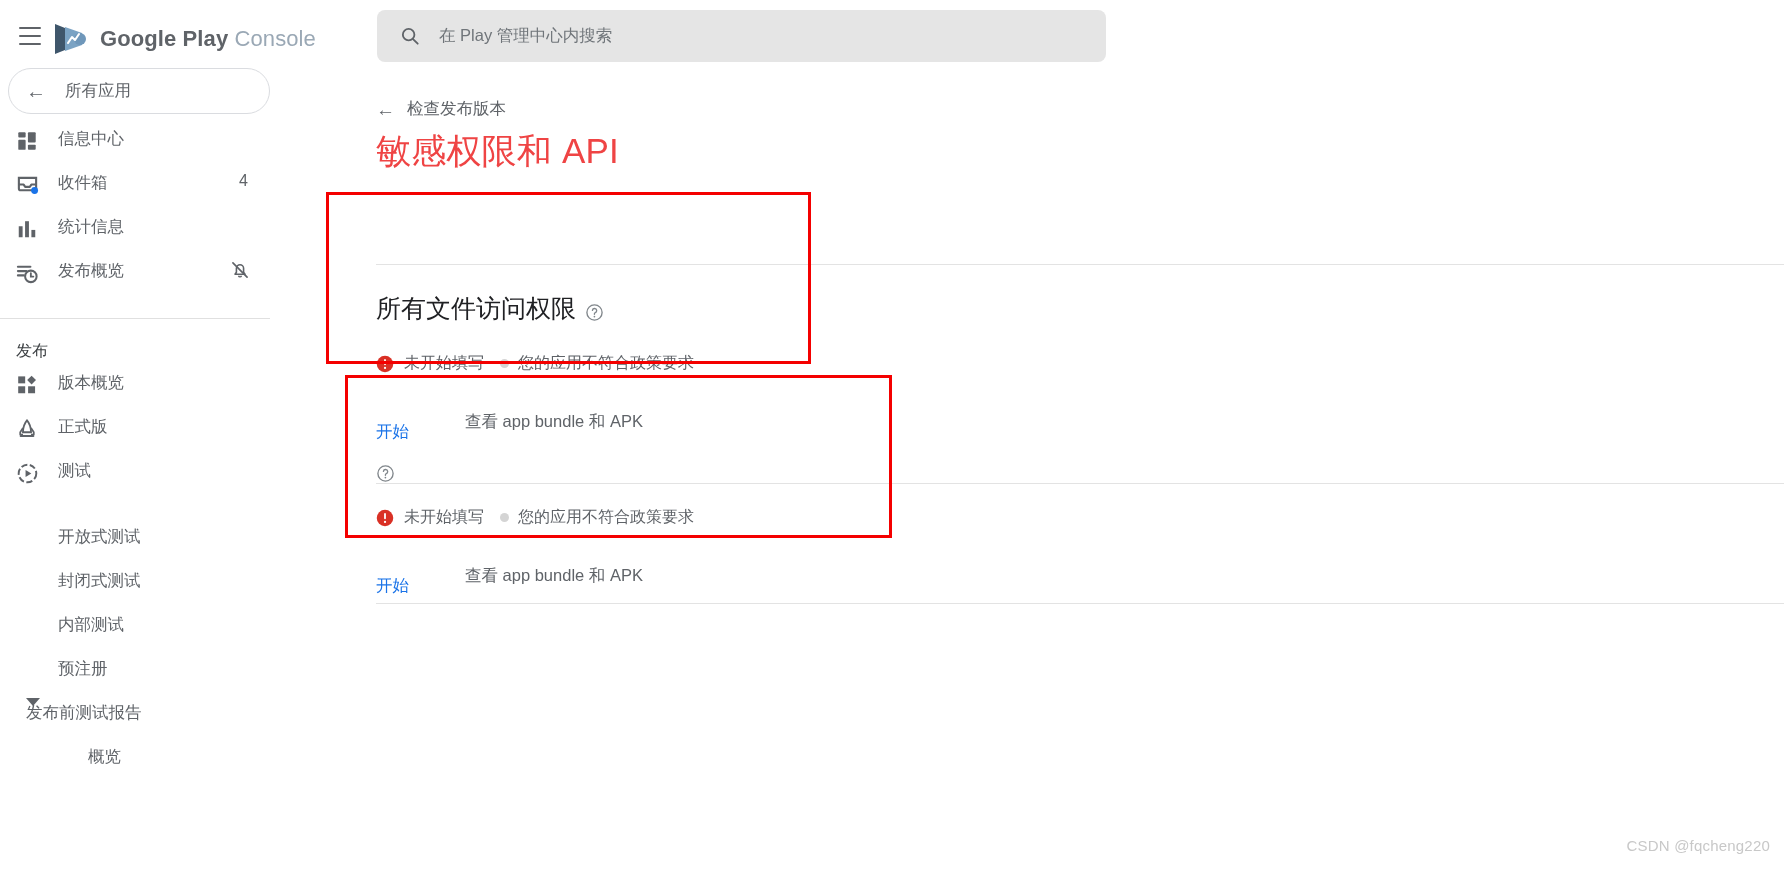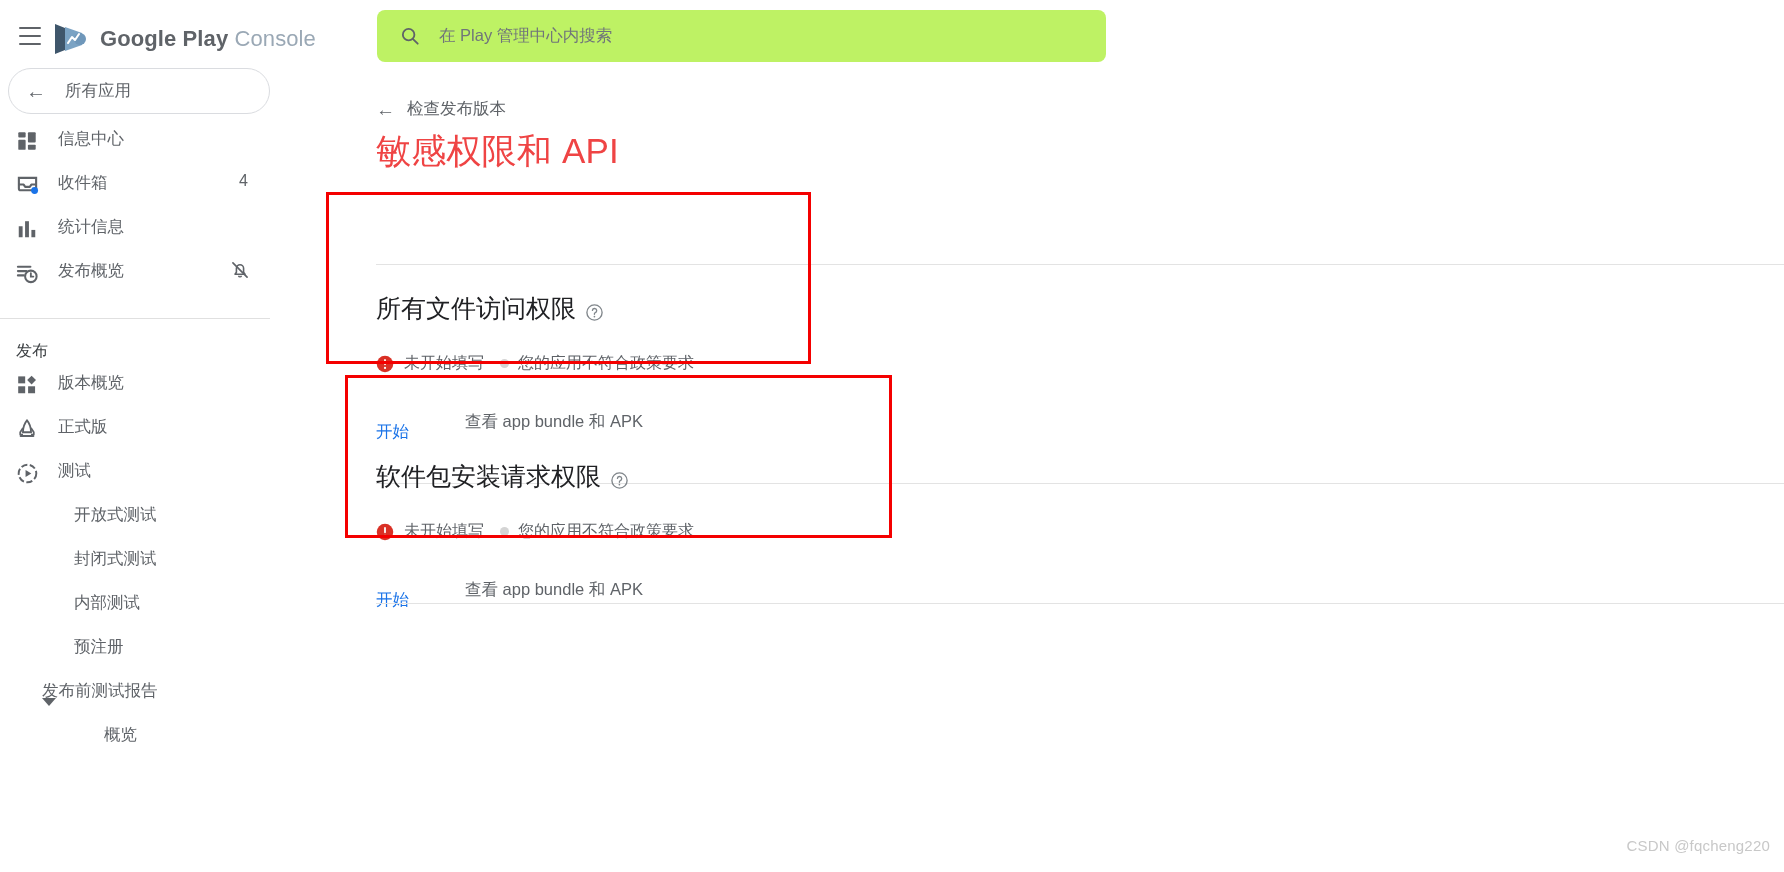"在 Play 管理中心内搜索" .searchbar { background: #bef264 -> #e5e5e5 }
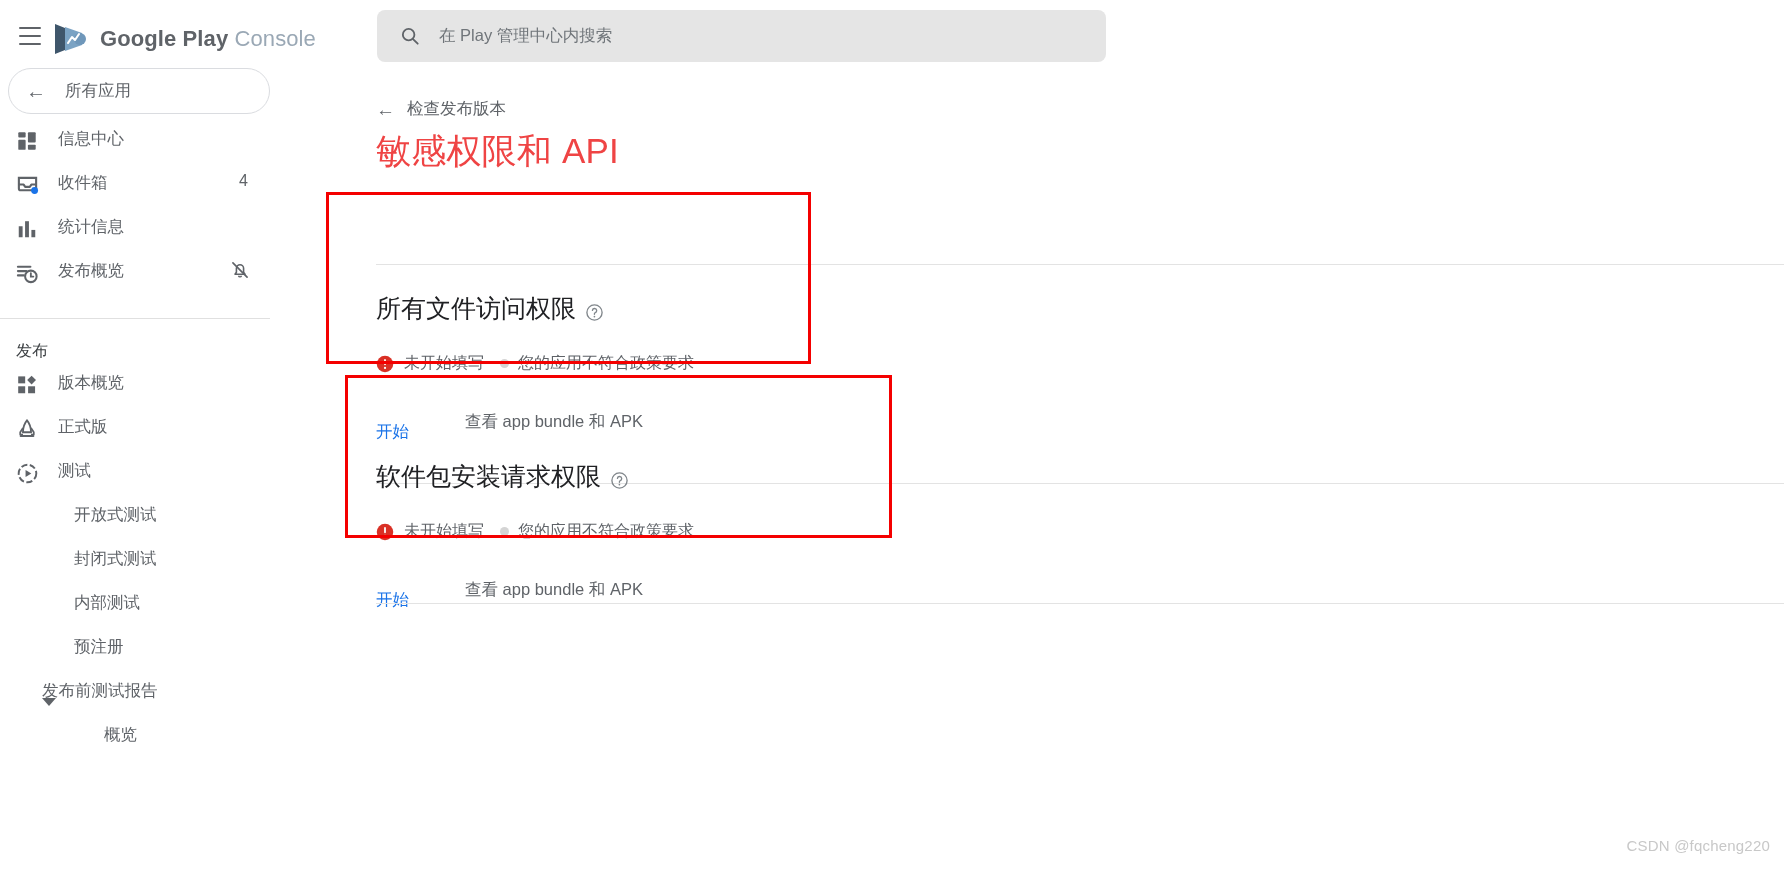"软件包安装请求权限" span { html: <span>软件包安装请求权限</span> -> none }
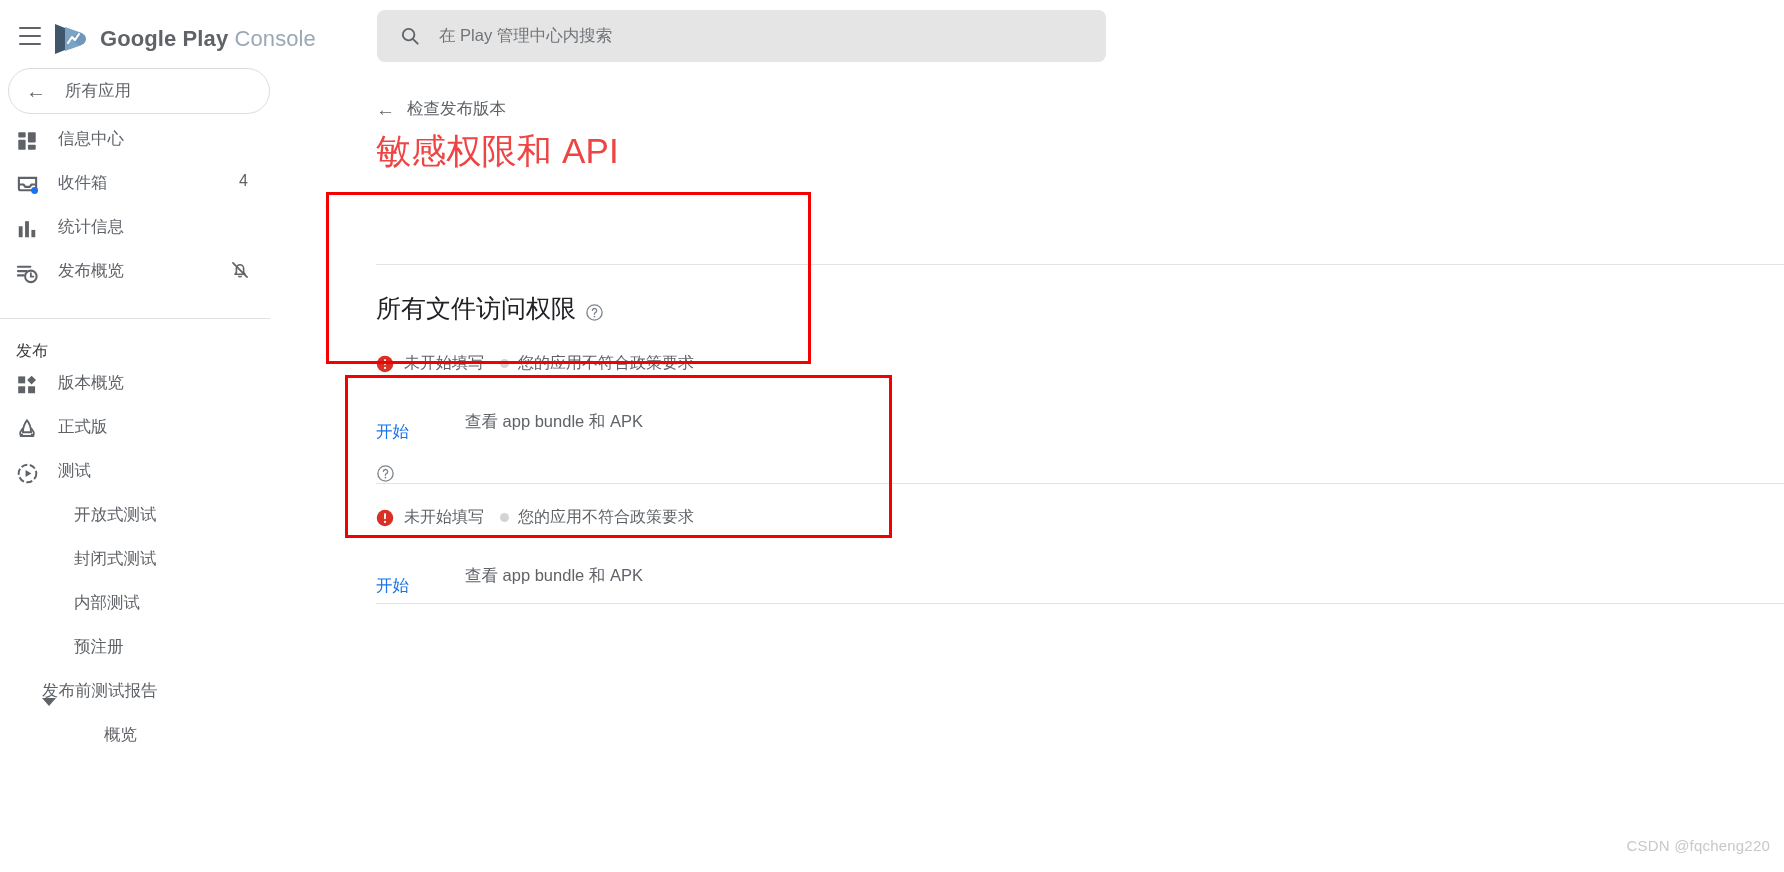"开放式测试" .subitem { align-items: flex-start -> flex-end; margin-left: 16px -> none }
